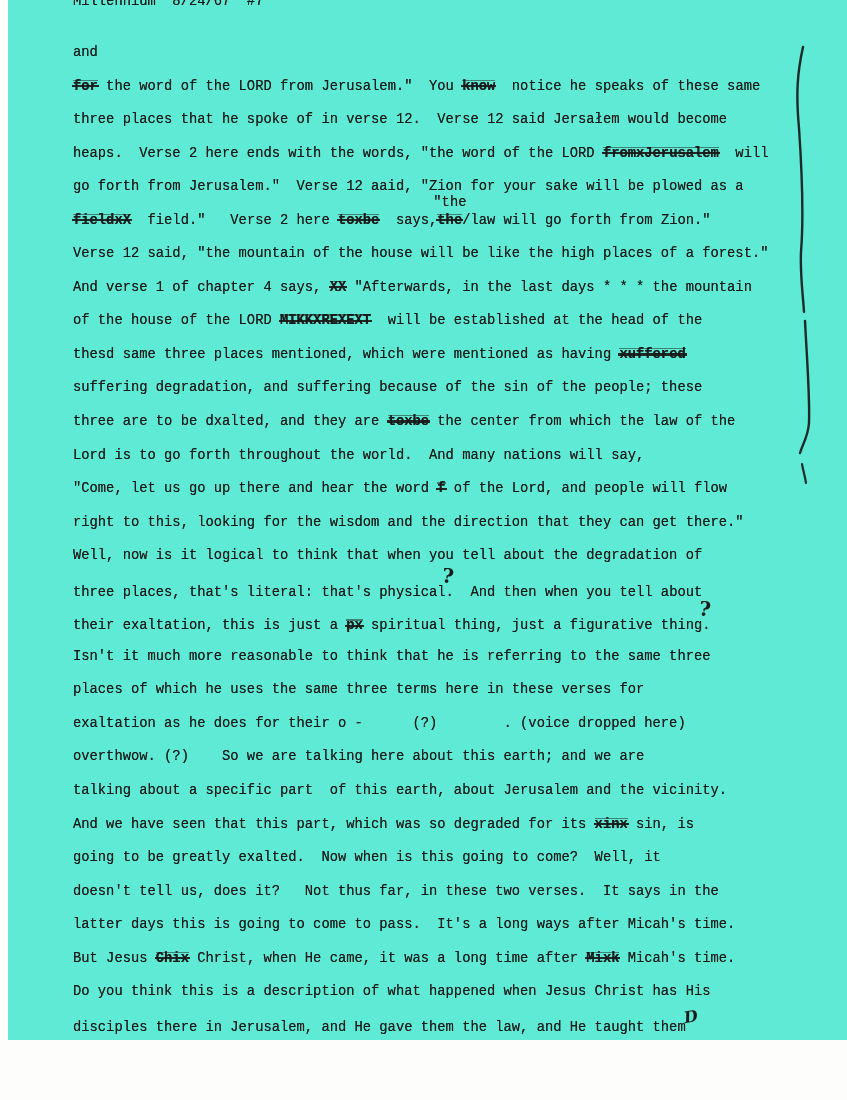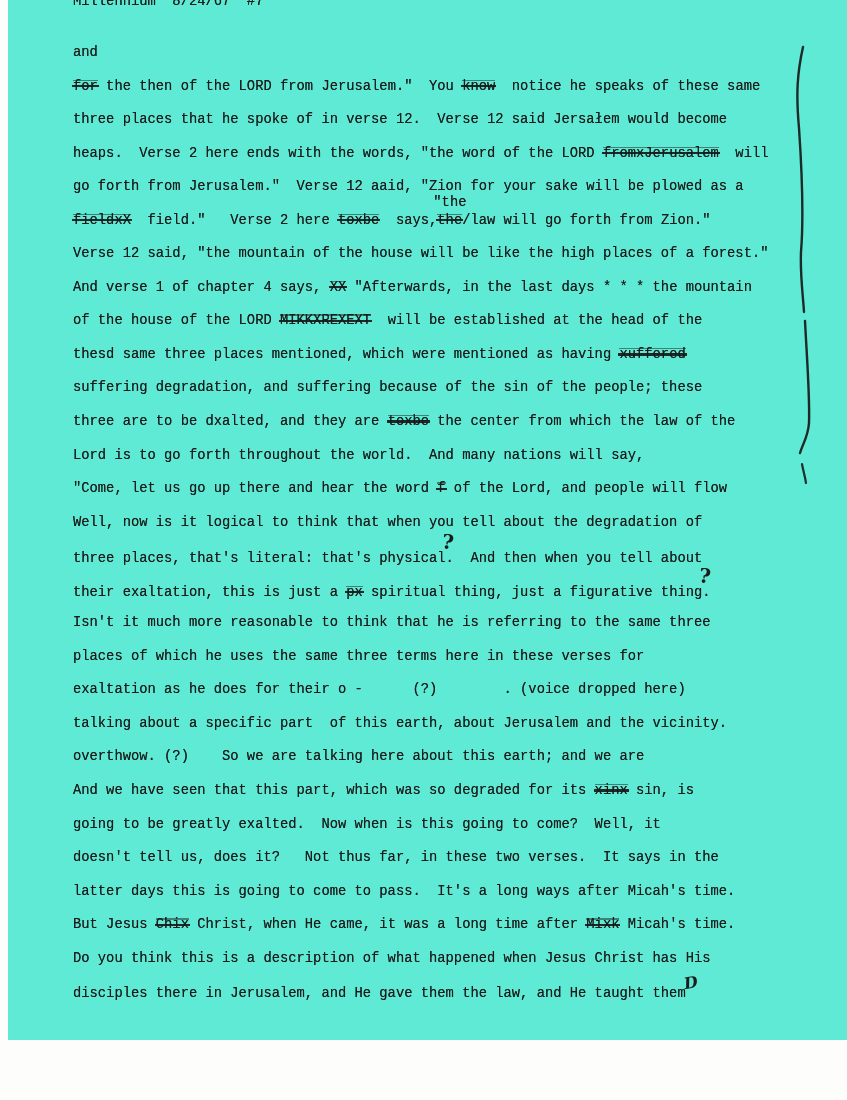"for" .strike { font-weight: normal -> bold }
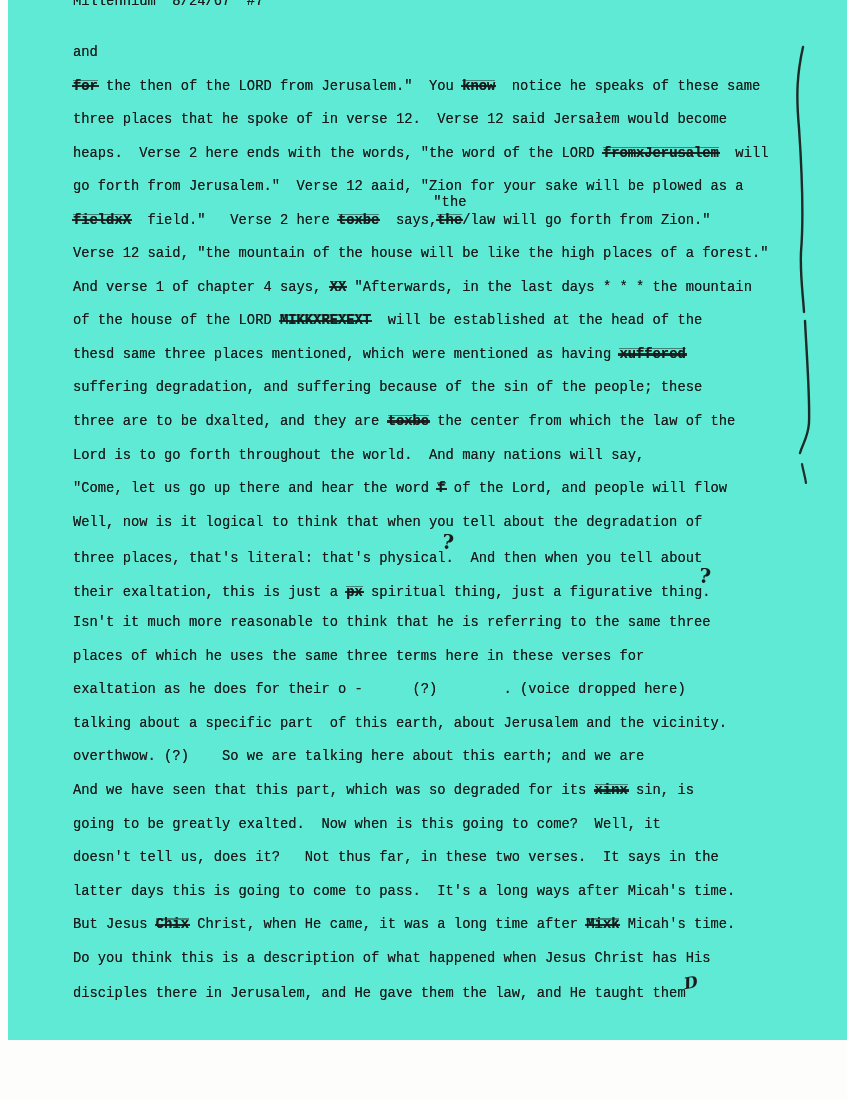"the then of the LORD" span { text: then -> word }
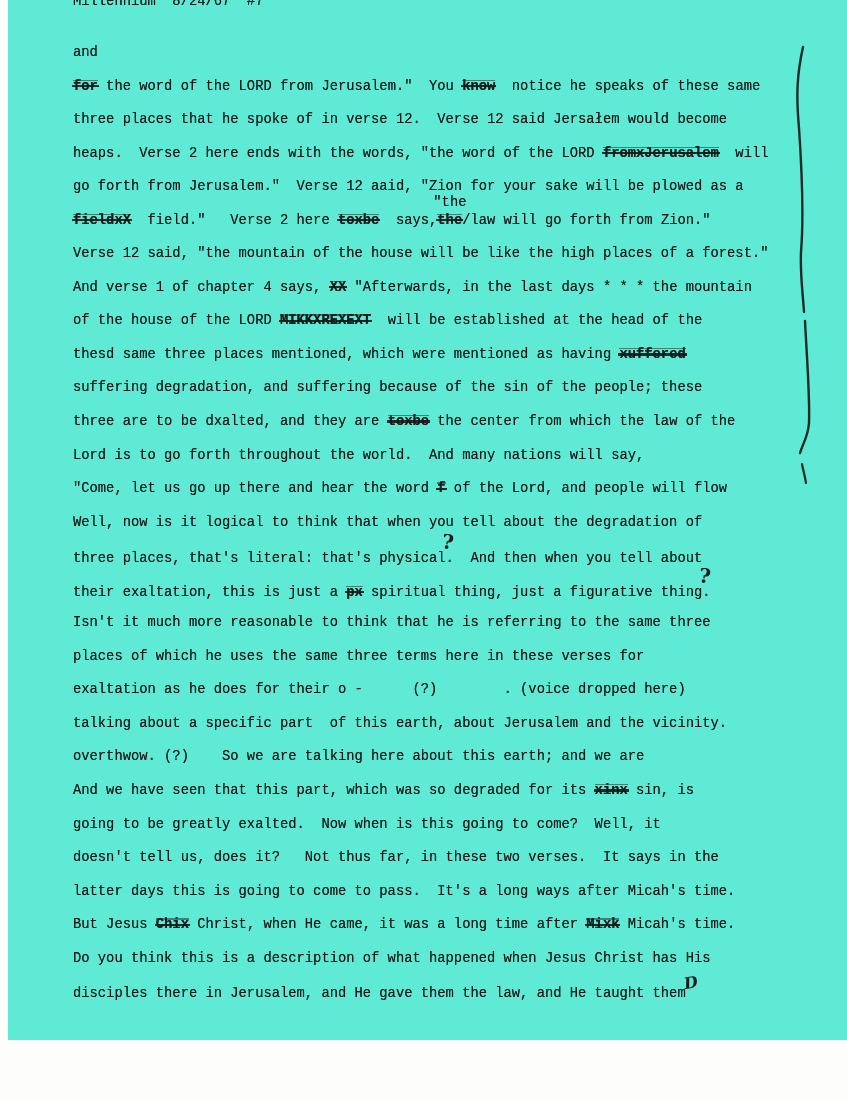"right to this, looking for" div.line { html: none -> <div><span>right to this, looking for the wisdom and the direction that they can get there."</span></div> }
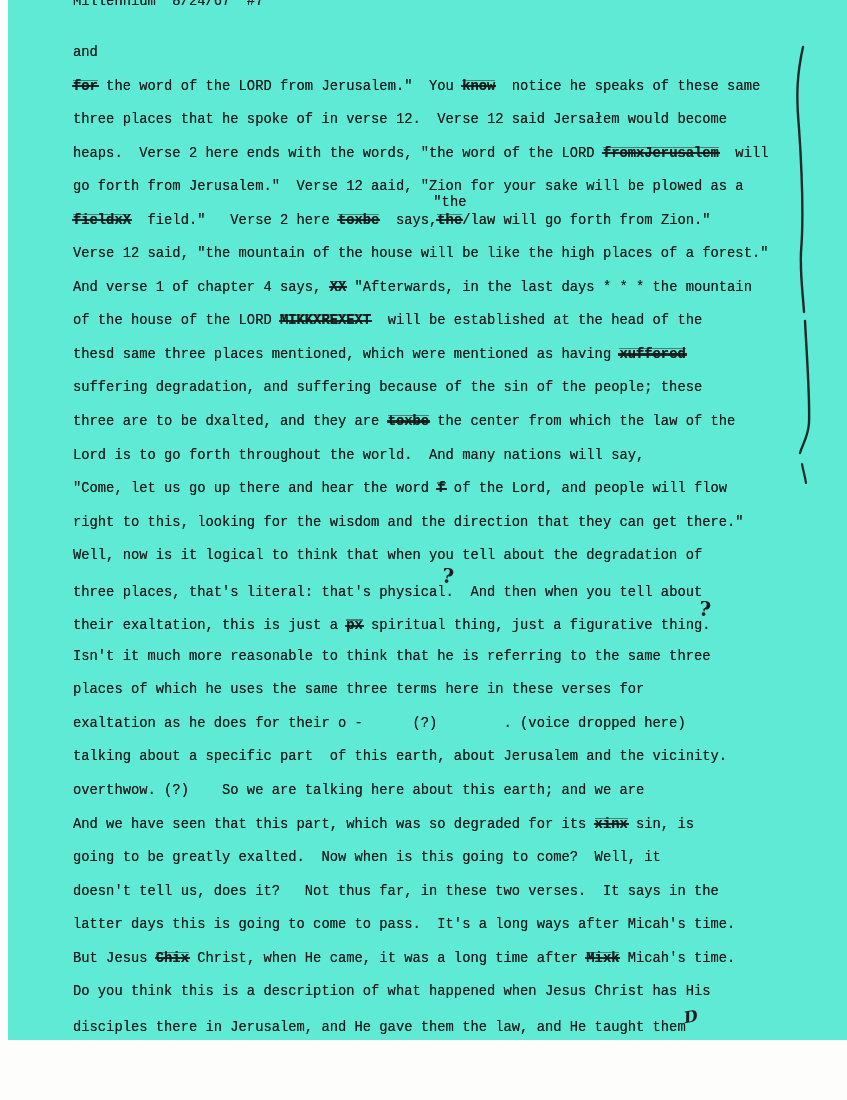"talking about a specific part" div.line { order: before "overthwow. (?) So we are" -> after "overthwow. (?) So we are" }
